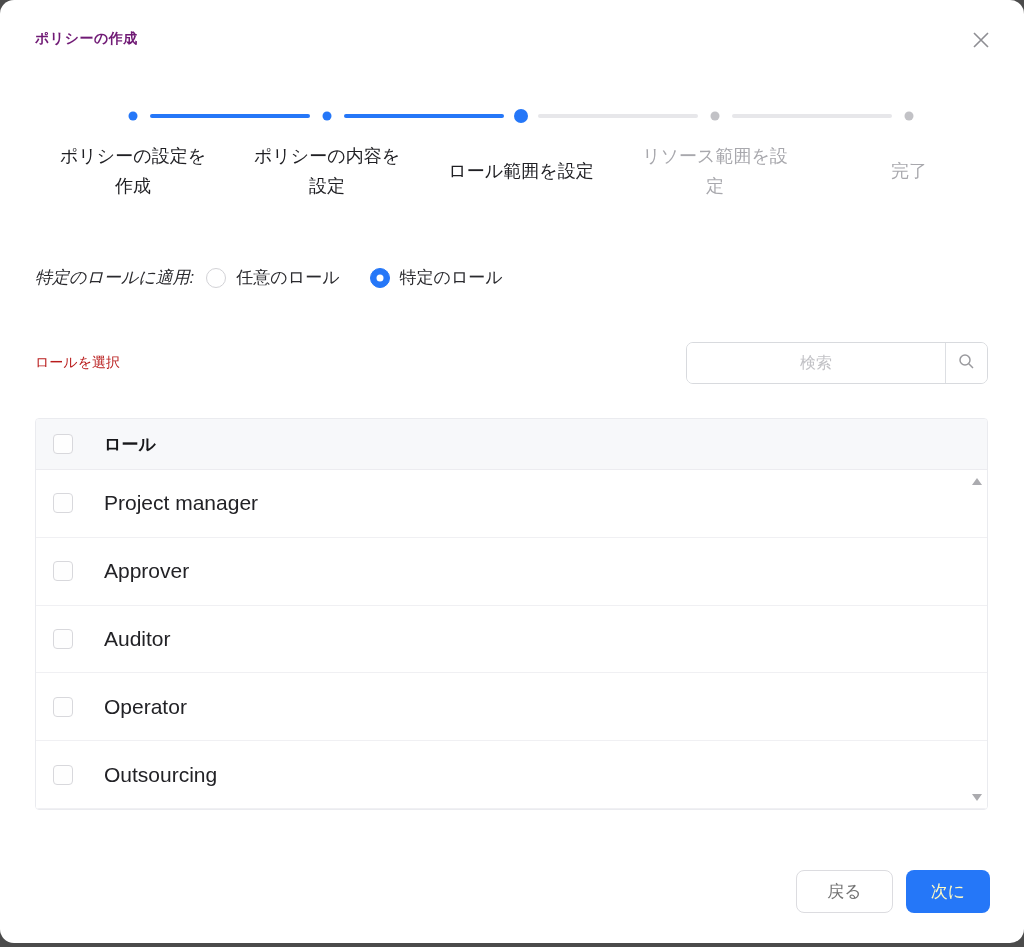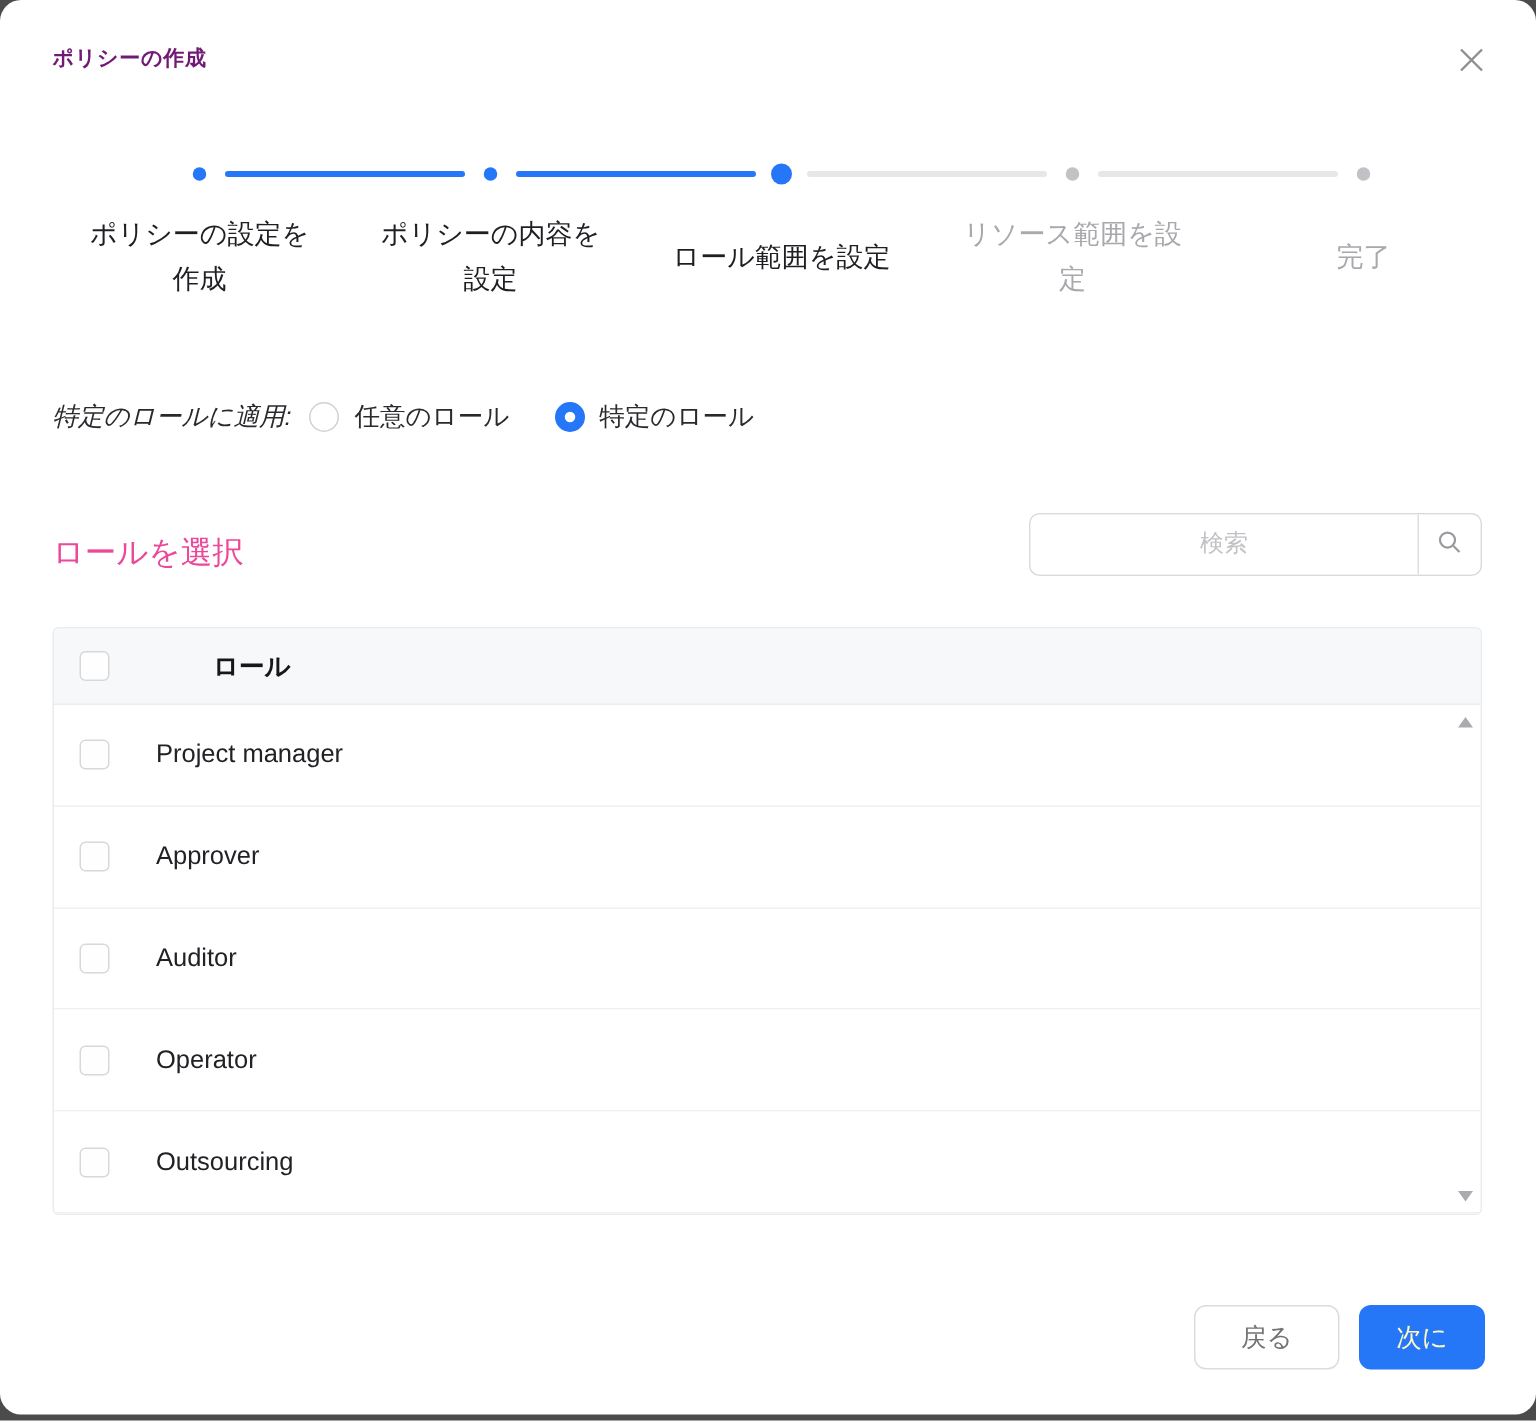"ロールを選択" .role-select-label { color: #ec4899 -> #b91c1c; font-size: 21px -> 14px }
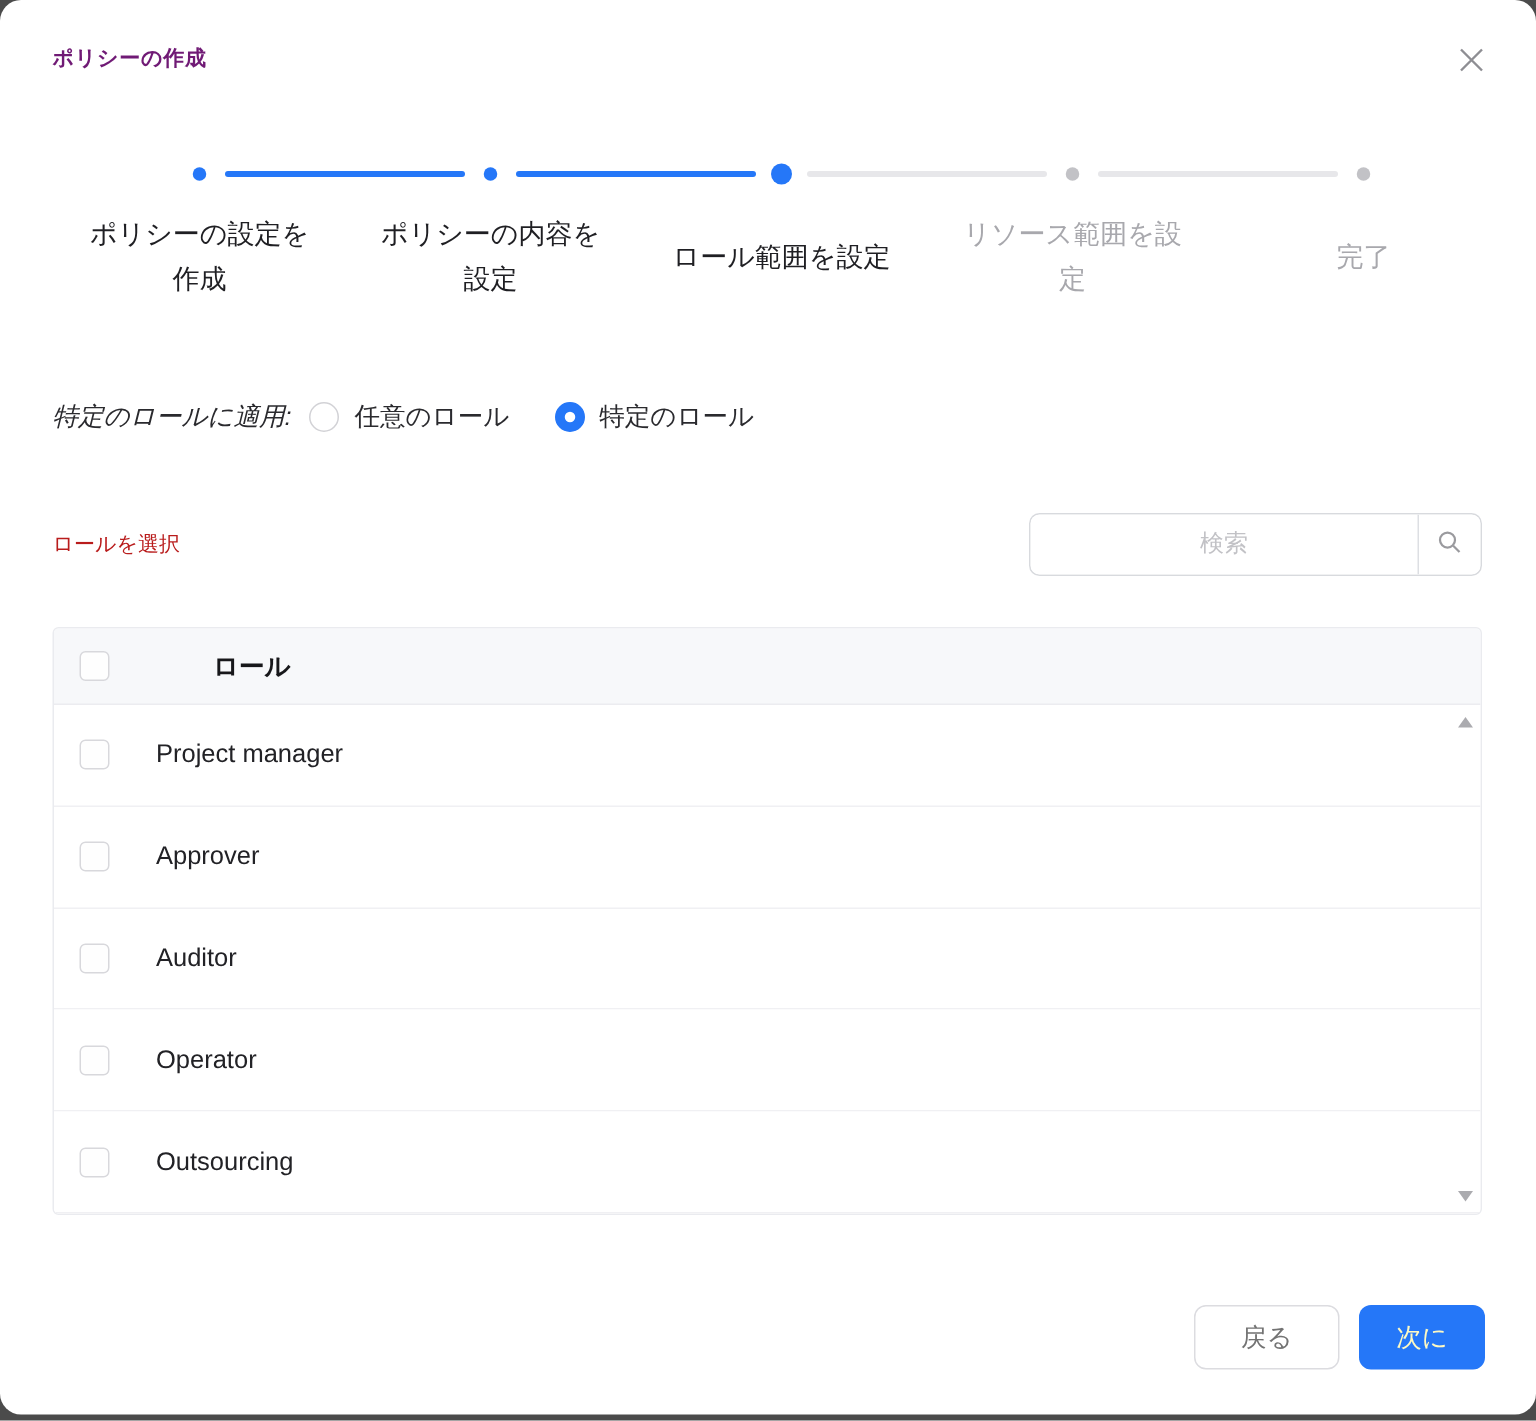"ロール" .thead { gap: 38px -> none }
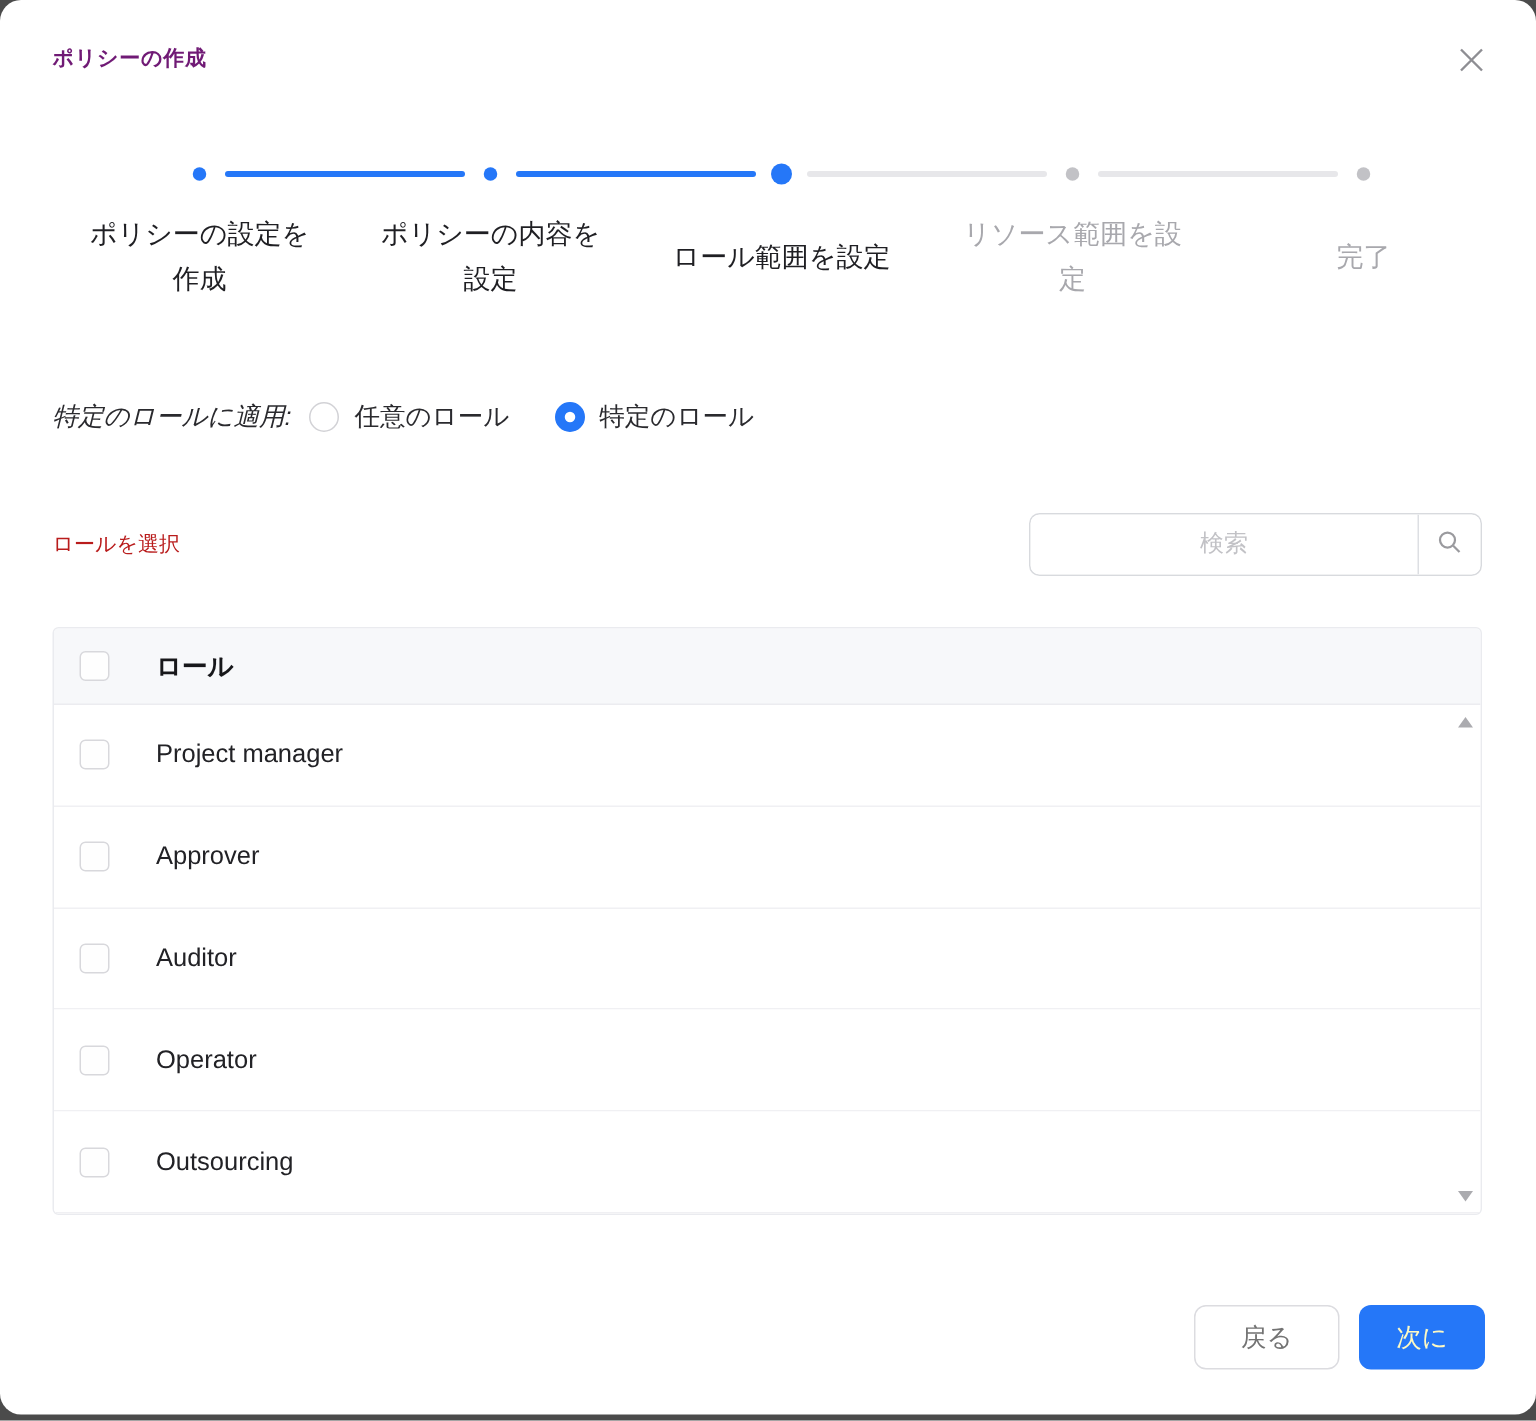"Project manager" .trow { font-size: 17px -> 21px }
